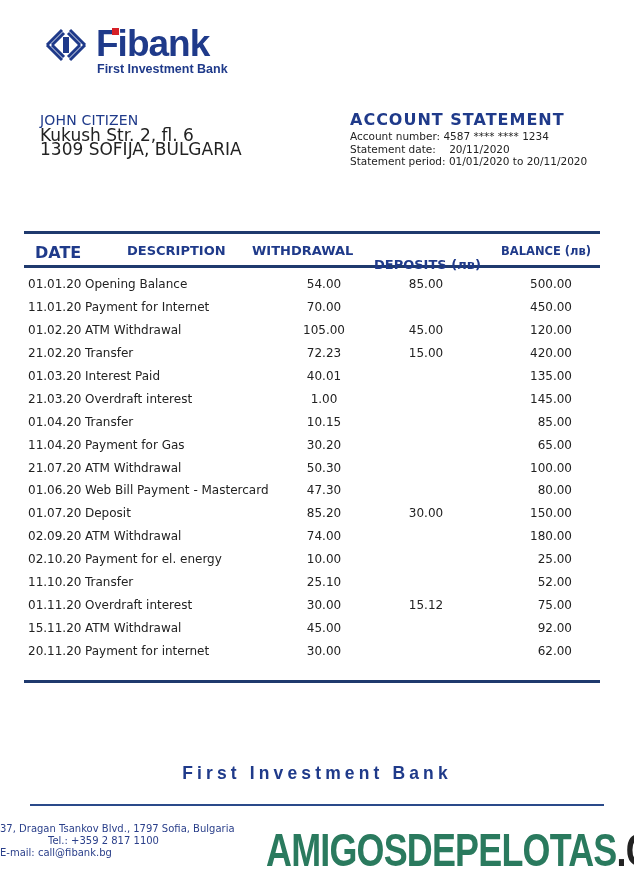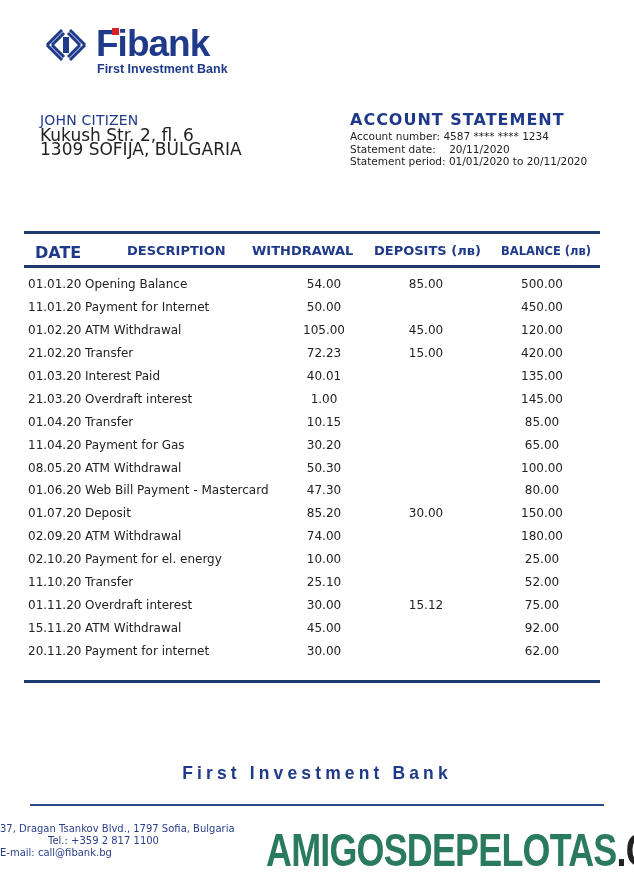"DEPOSITS (лв)" span.th { margin-top: none -> 14px }
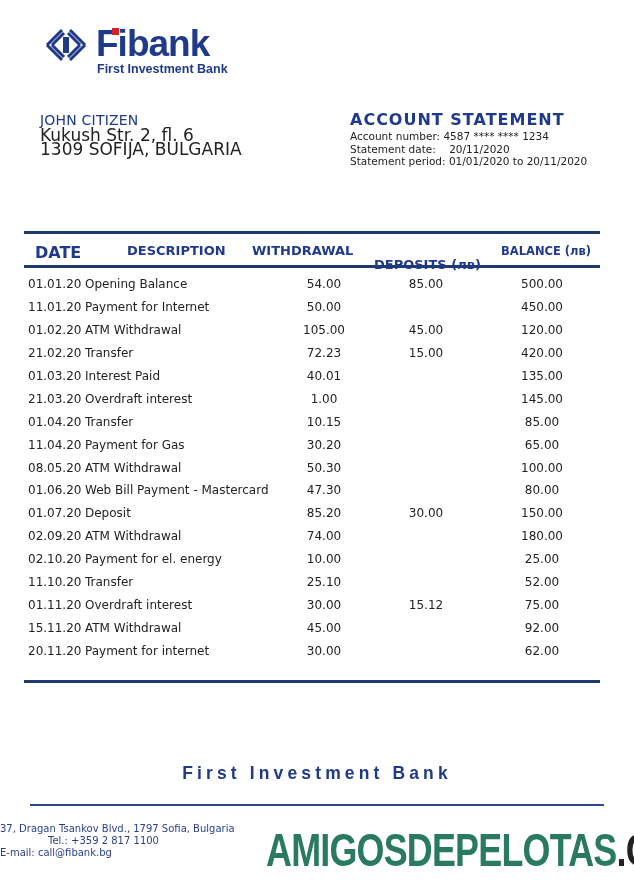"500.00" .c-bal { text-align: center -> right }
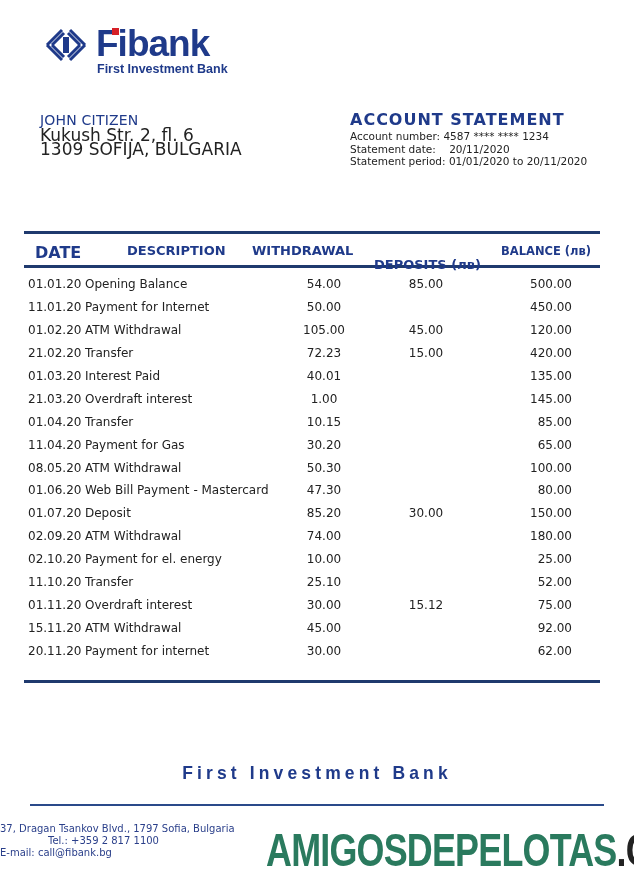"50.00" span.c-wd { text: 50.00 -> 70.00 }
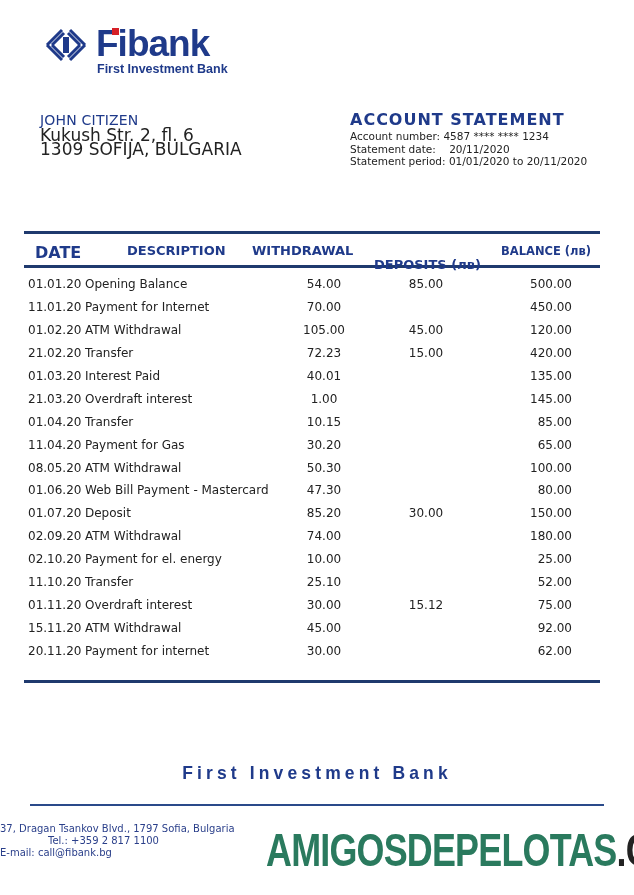"08.05.20" span.c-date { text: 08.05.20 -> 21.07.20 }
